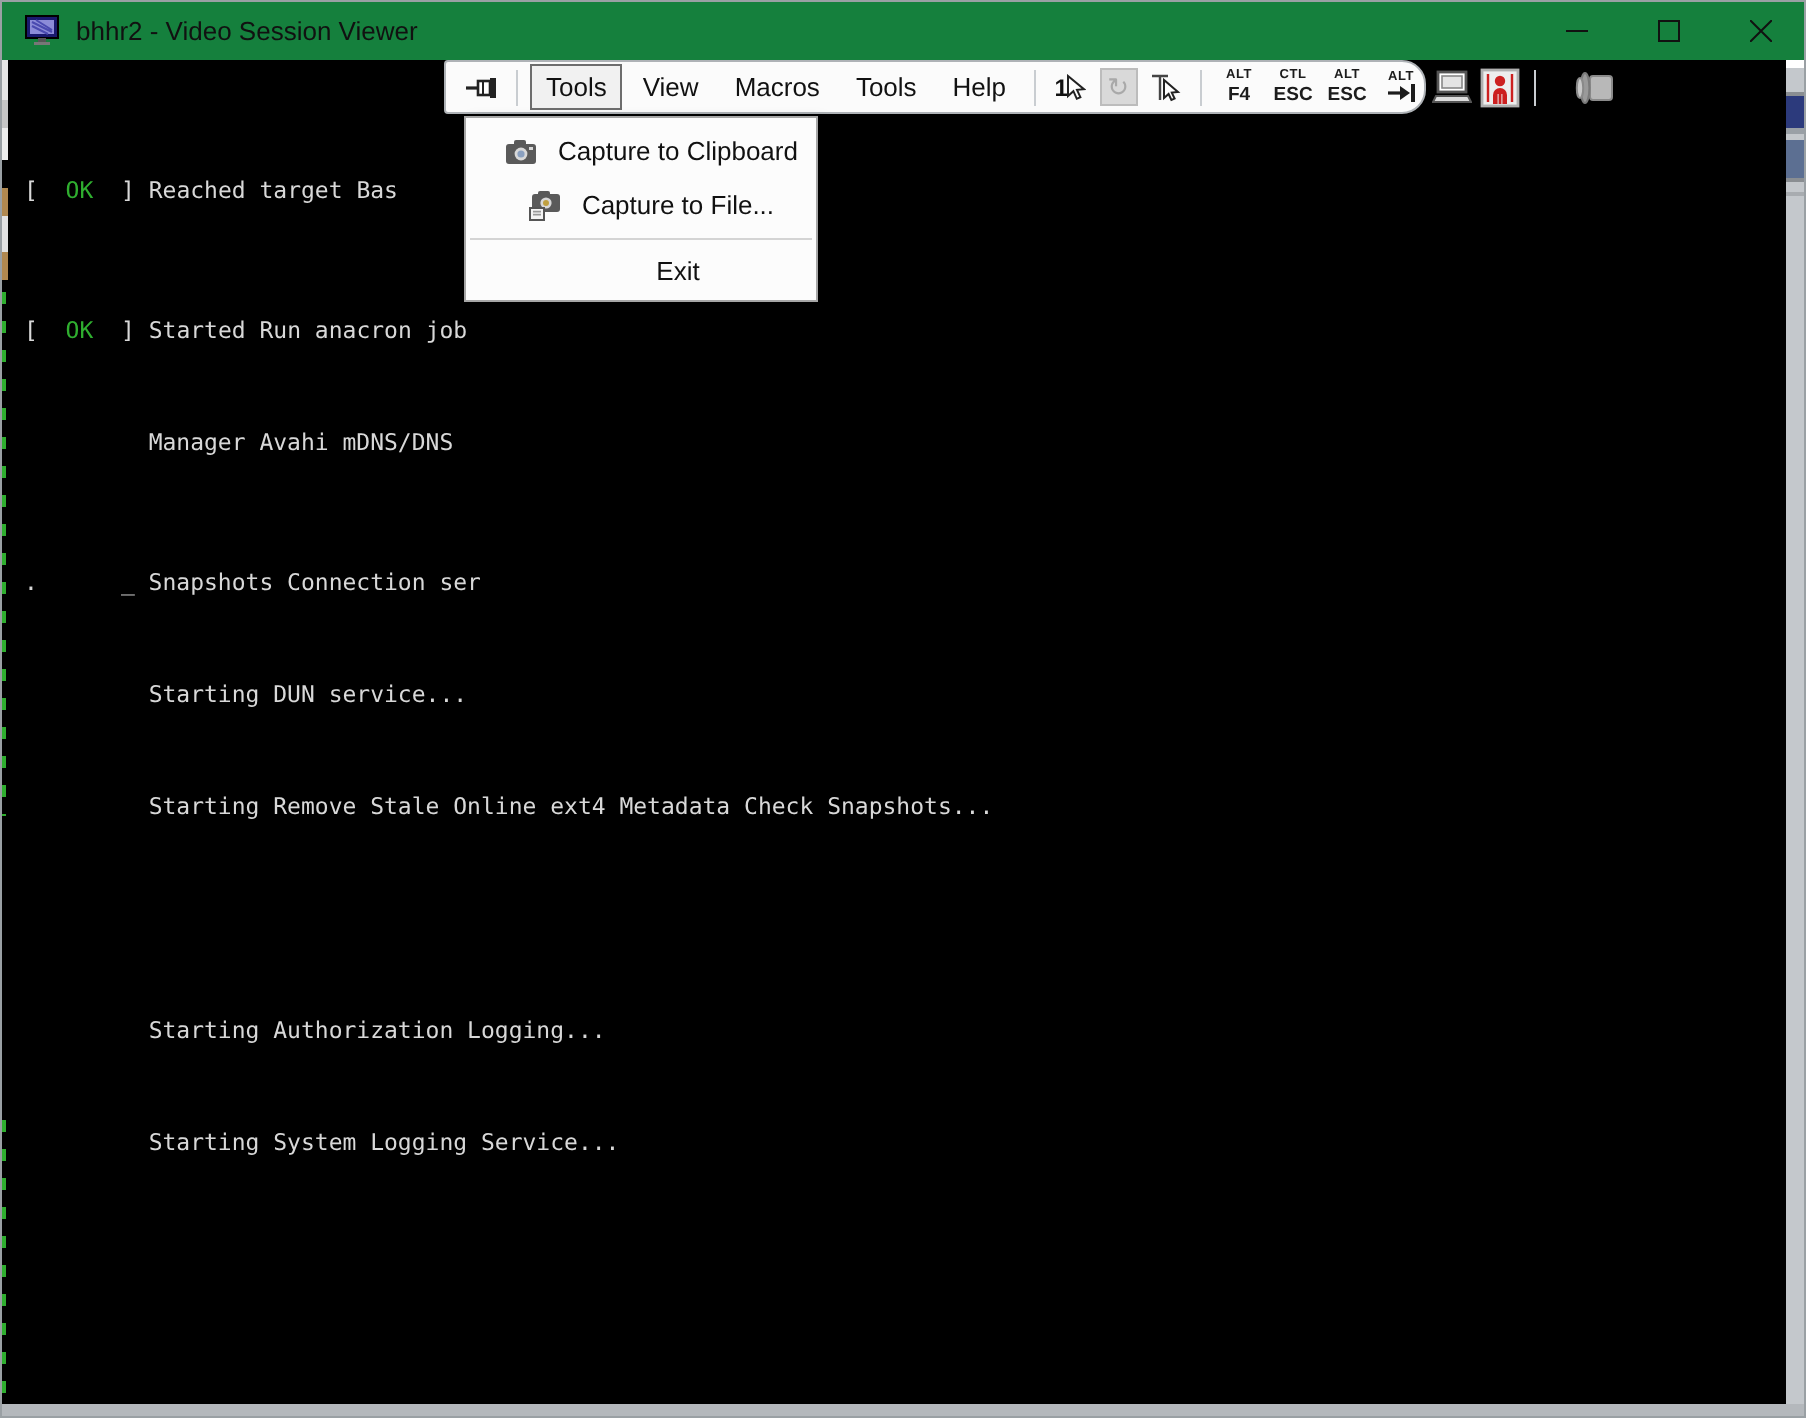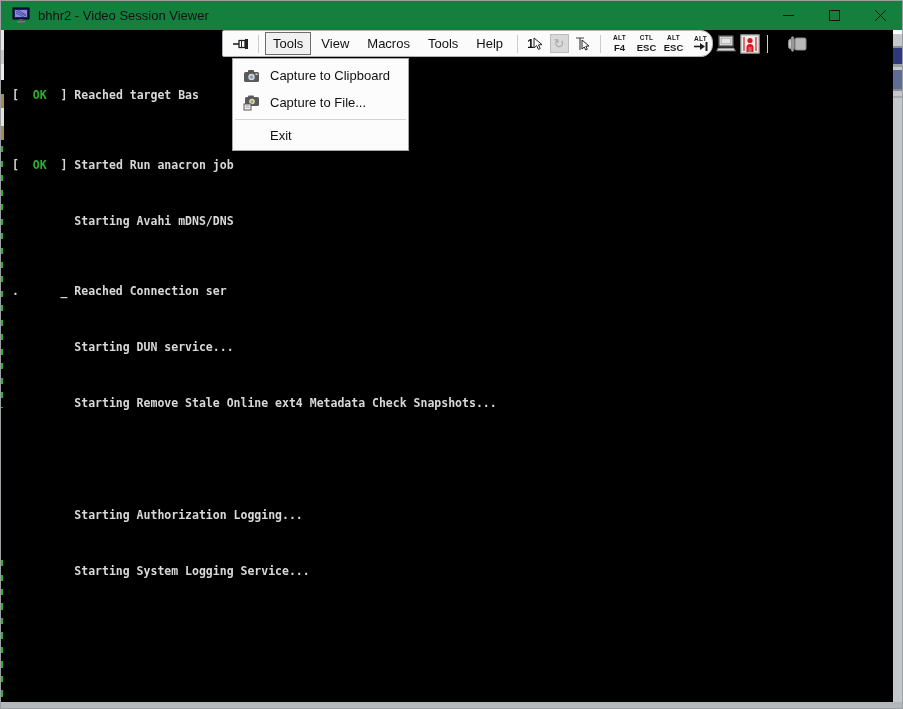"Capture to Clipboard" .menu-item { justify-content: none -> center }
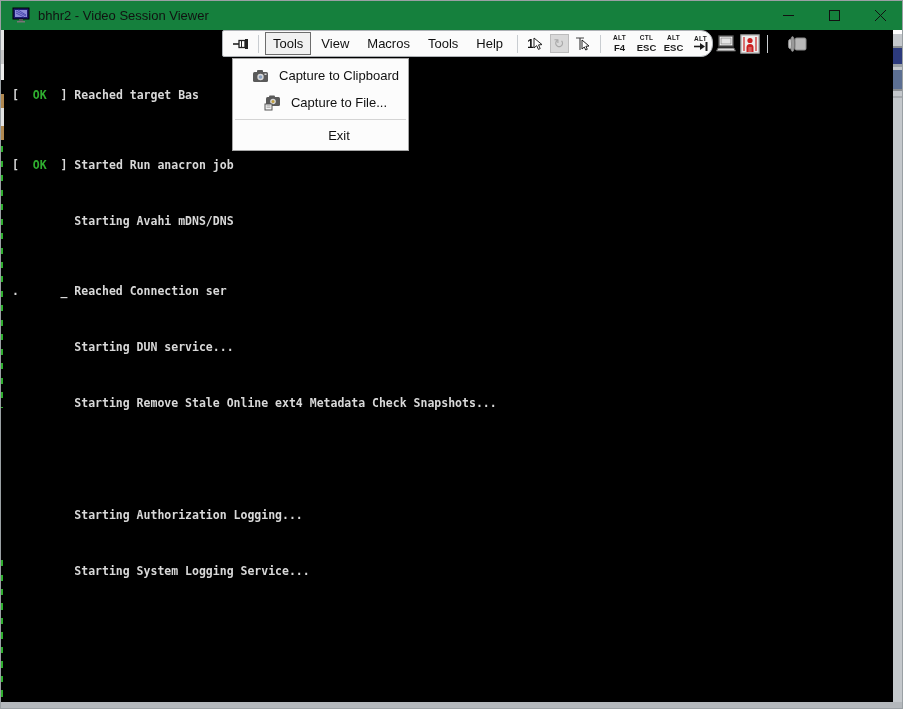"[ OK ] Reached target" .console { font-weight: 700 -> 400 }
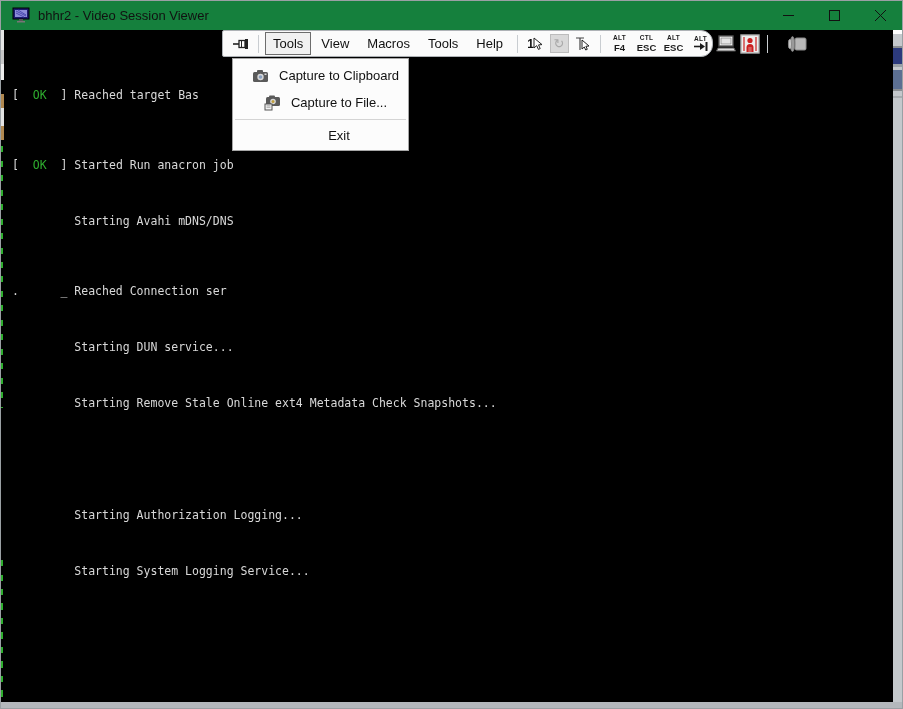"Starting Avahi mDNS/DNS" span { text: Starting -> Manager }
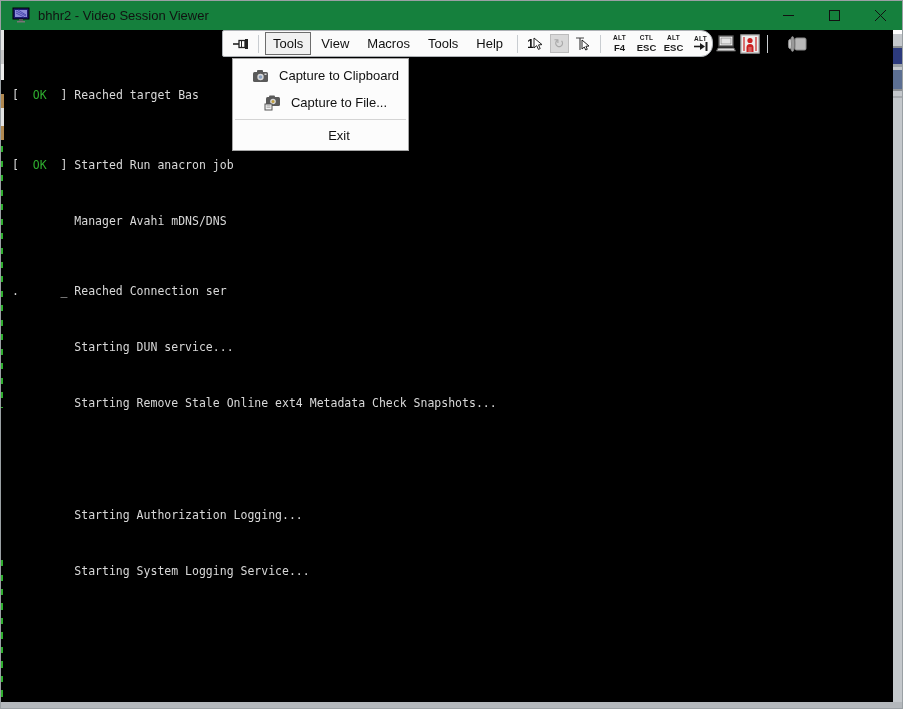". _ Reached Connection ser" span { text: Reached -> Snapshots }
